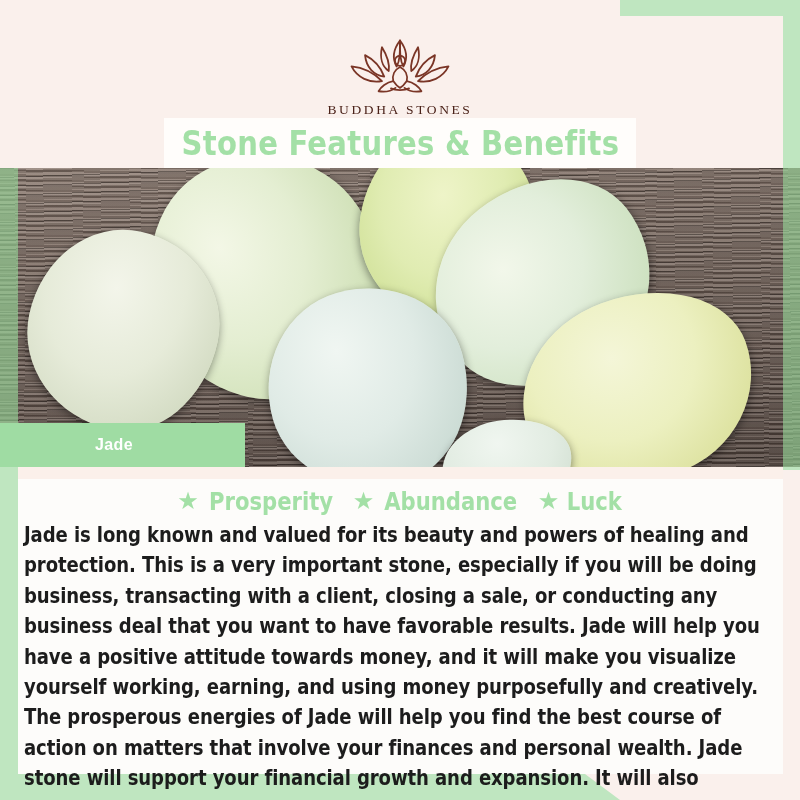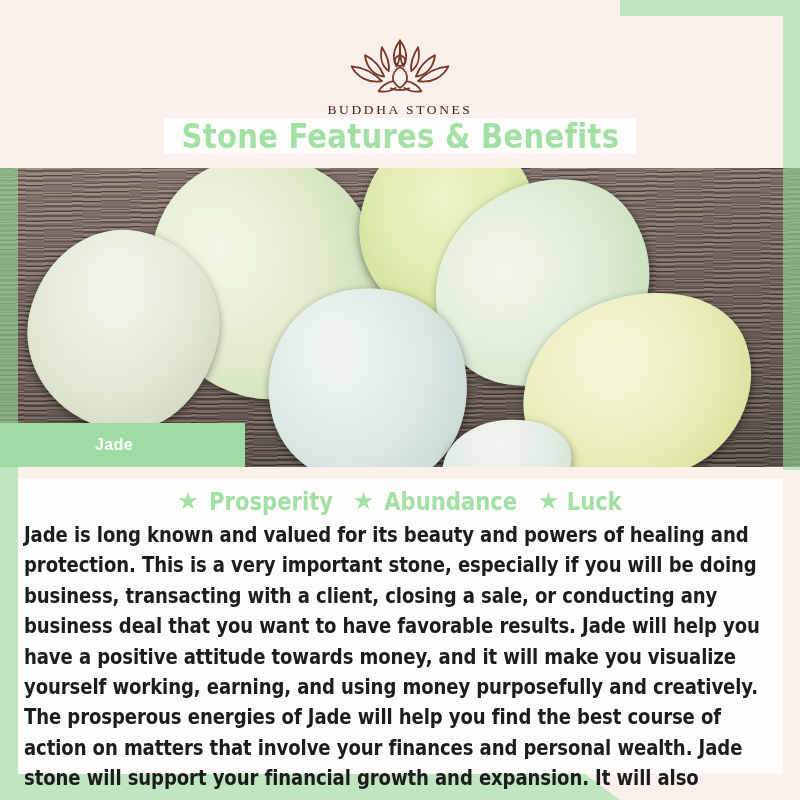"Stone Features & Benefits" .title-band { height: 36px -> 50px }
